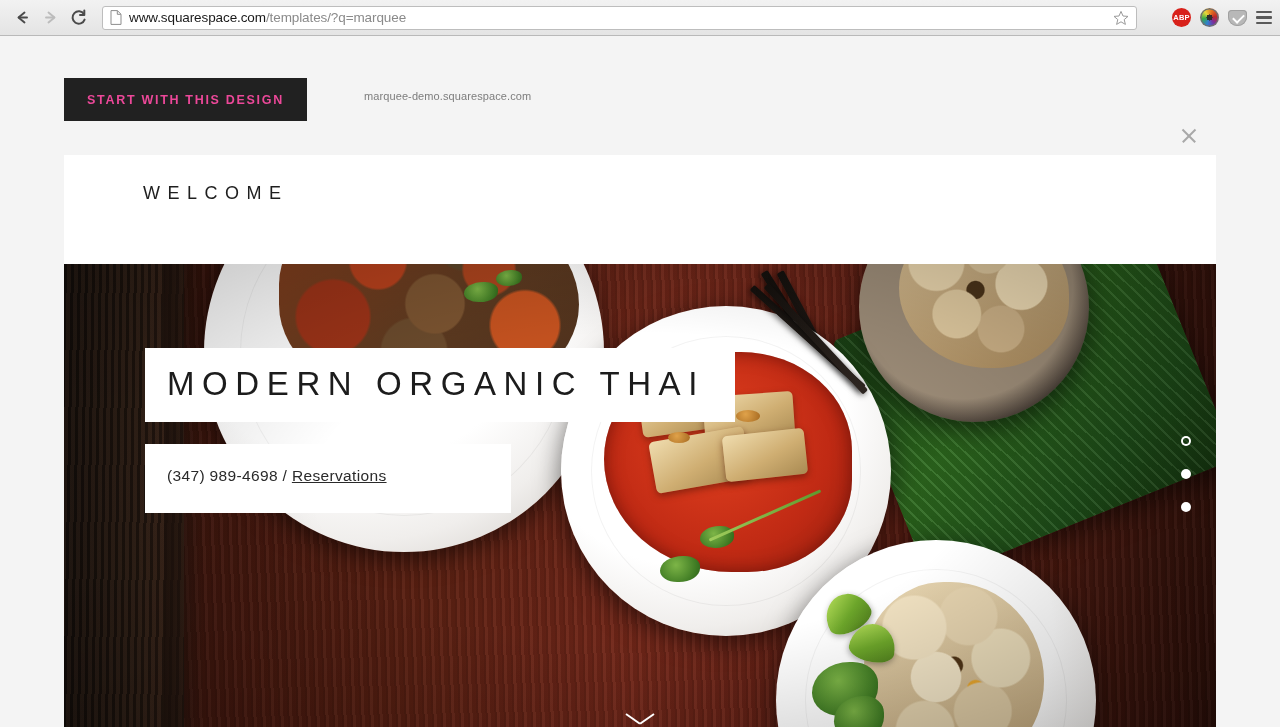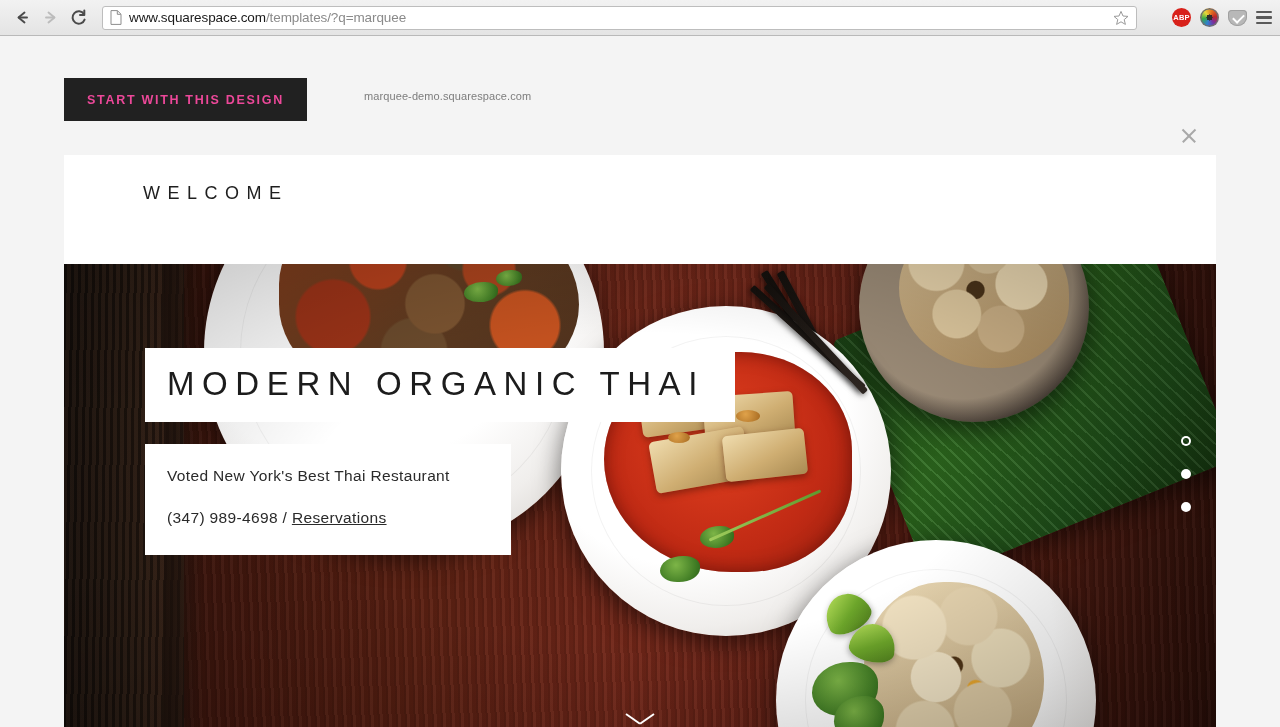"Voted New York's Best Thai" div.subline { html: <div>Voted New York's Best Thai Restaurant</div> -> none }
